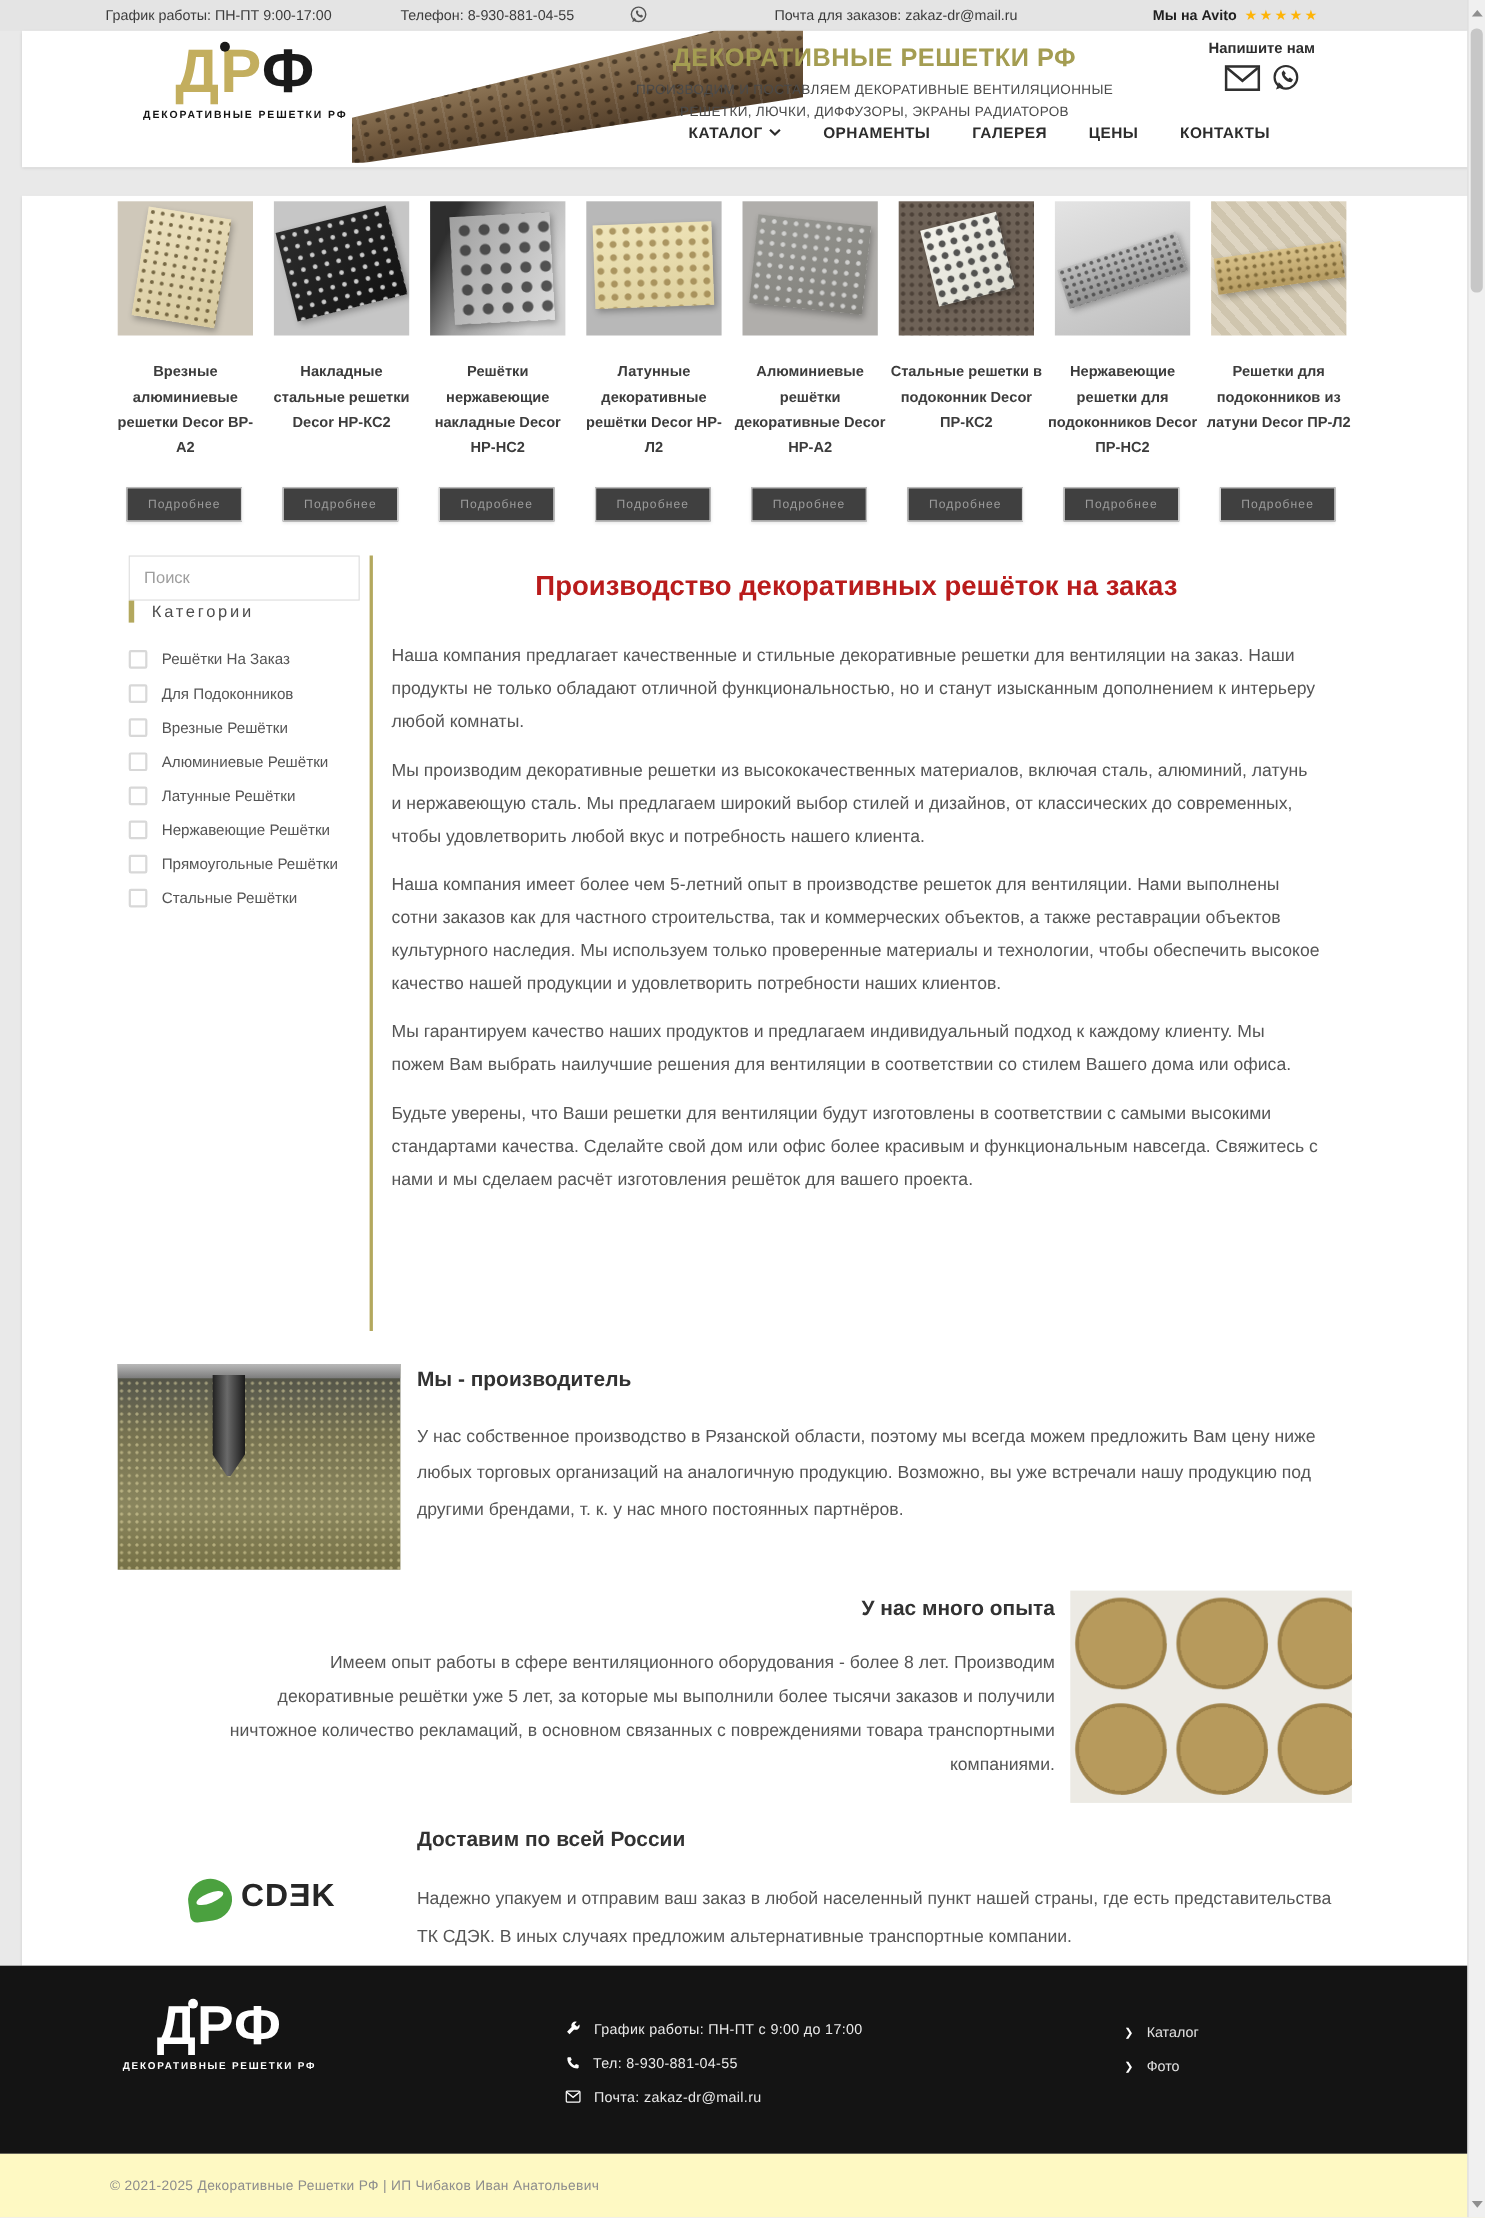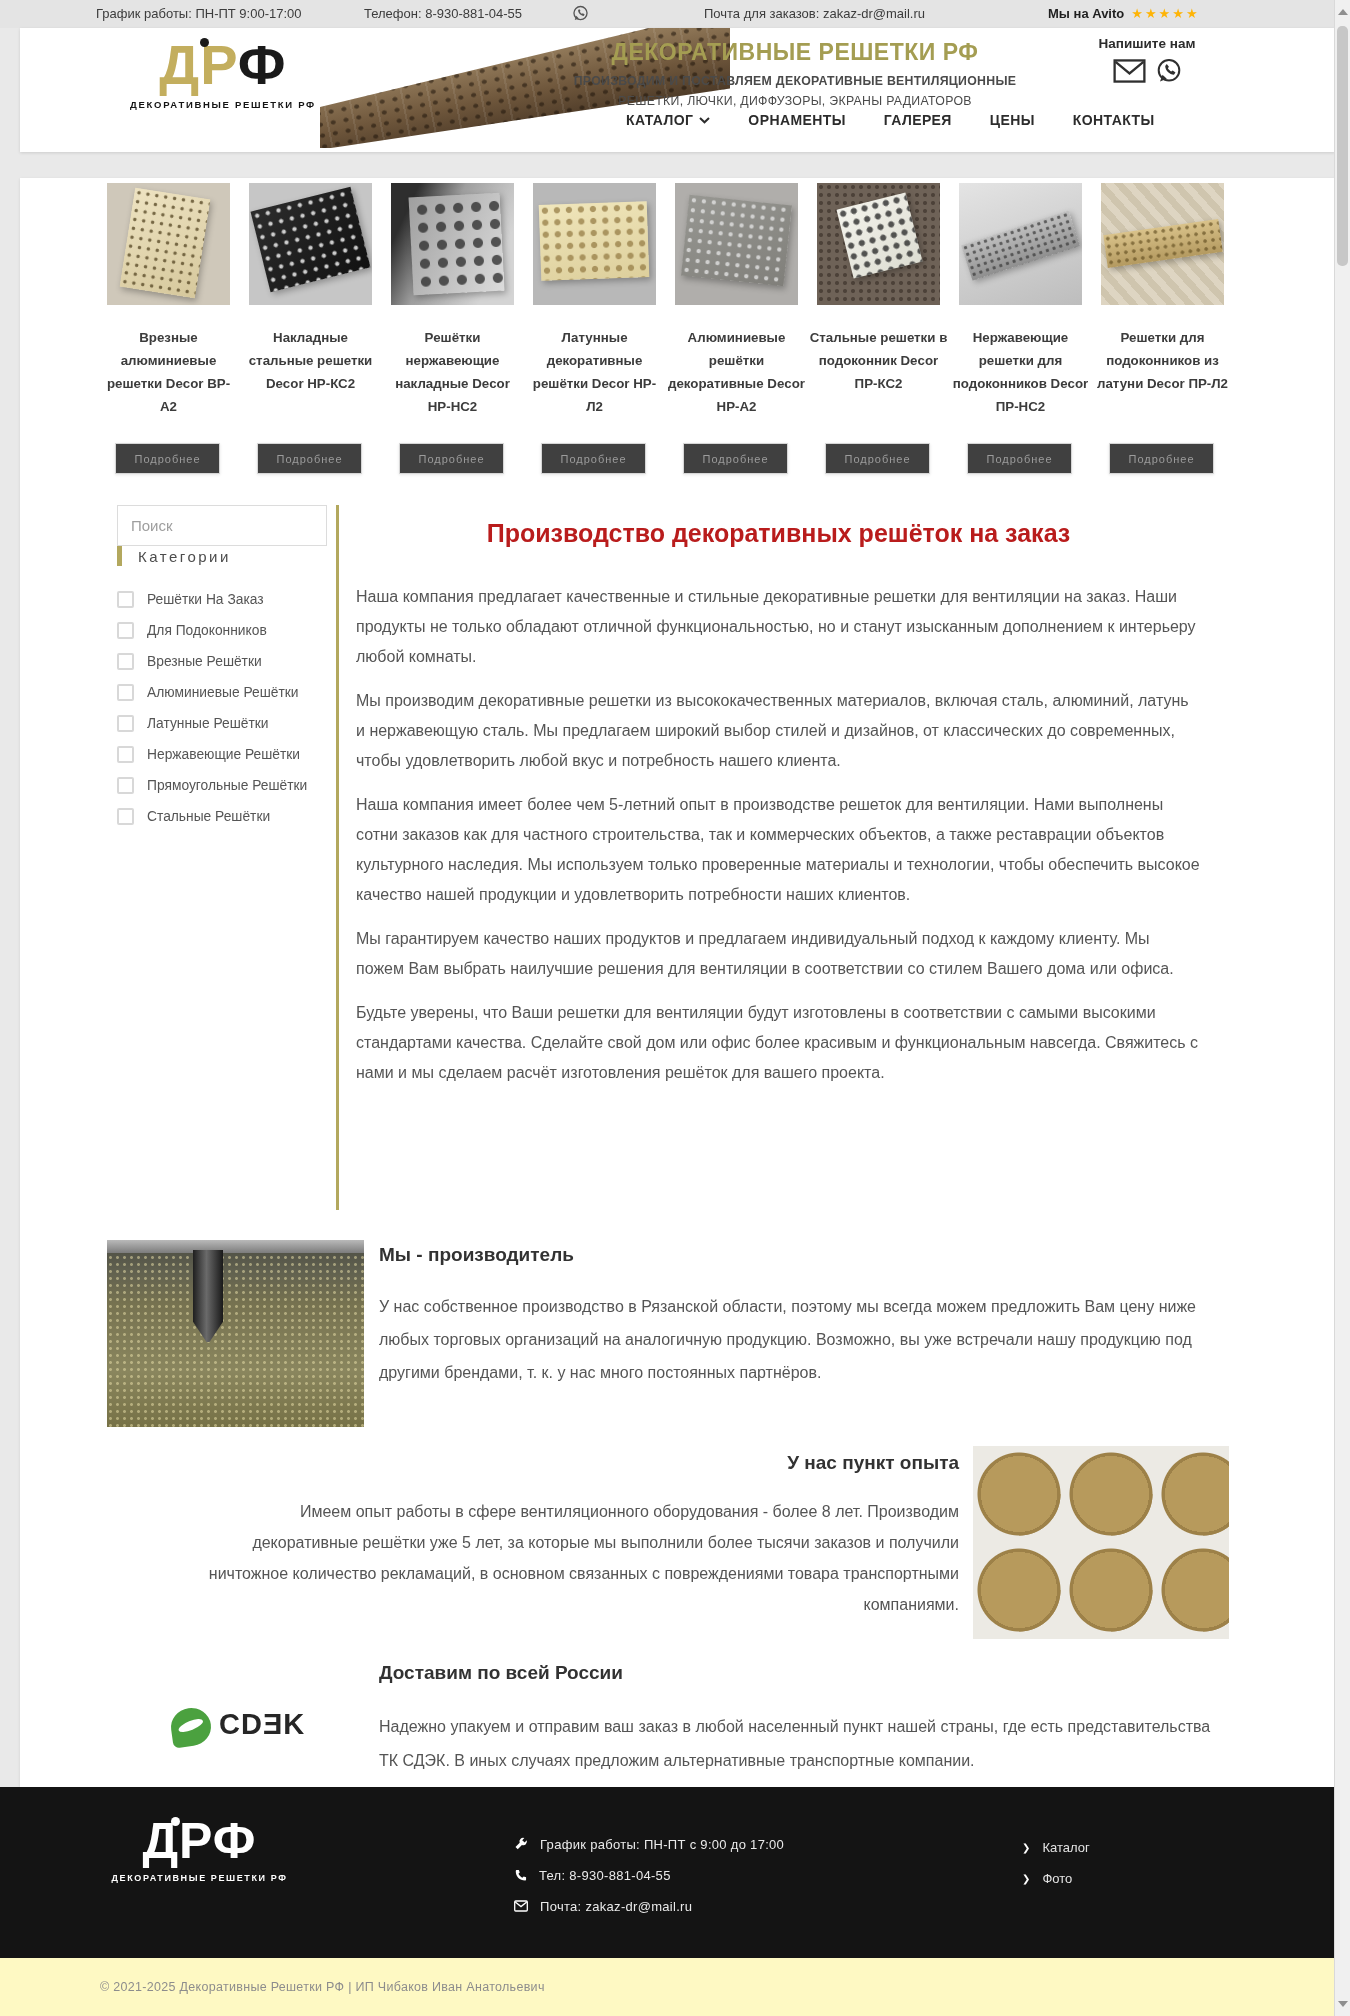"ПРОИЗВОДИМ И ПОСТАВЛЯЕМ ДЕКОРАТИВНЫЕ" .site-sub { font-weight: bold -> none }
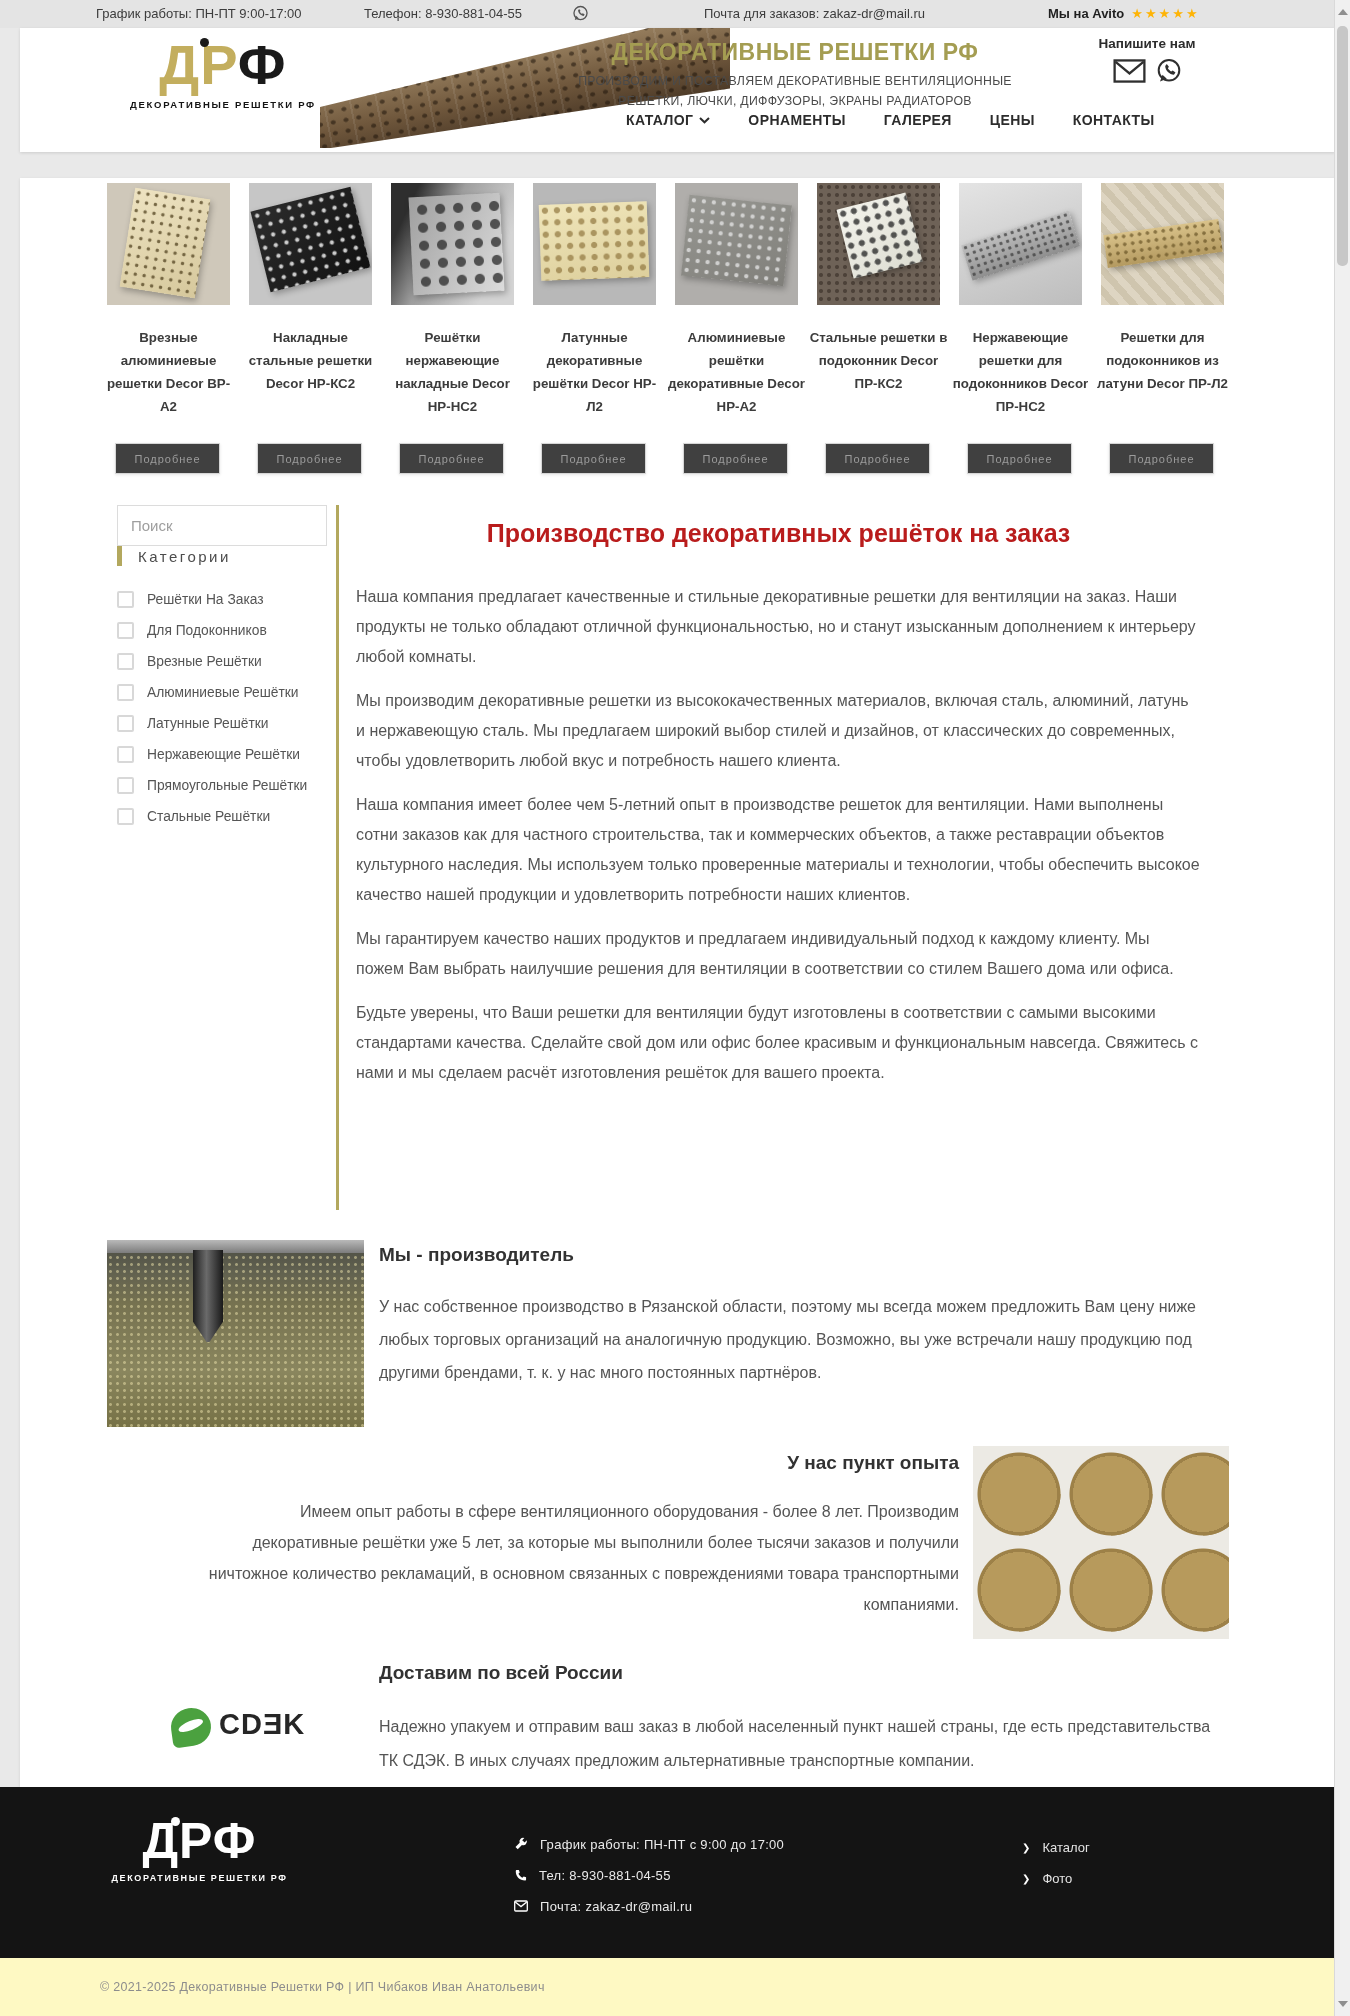"У нас пункт опыта" h2 { text: пункт -> много }
